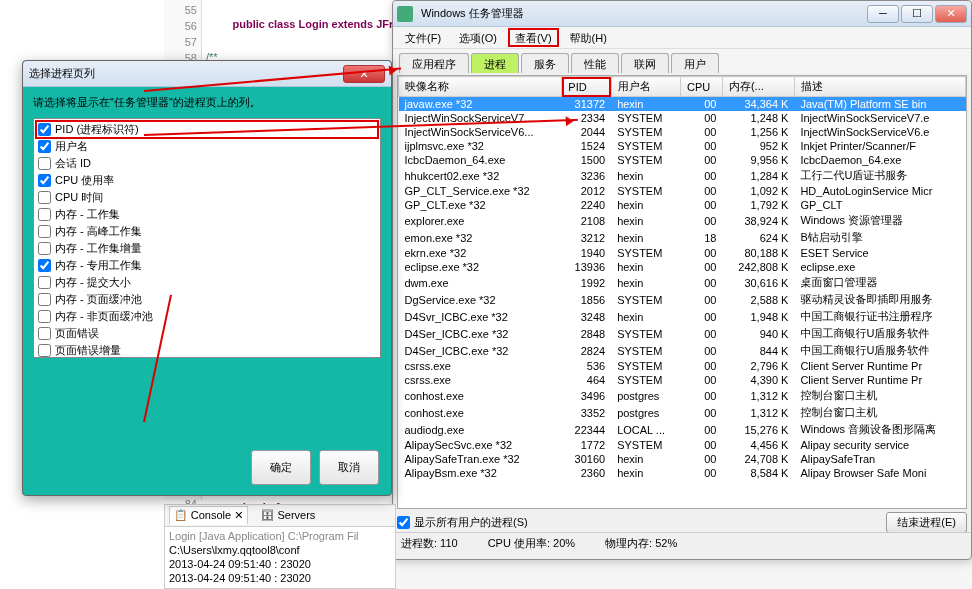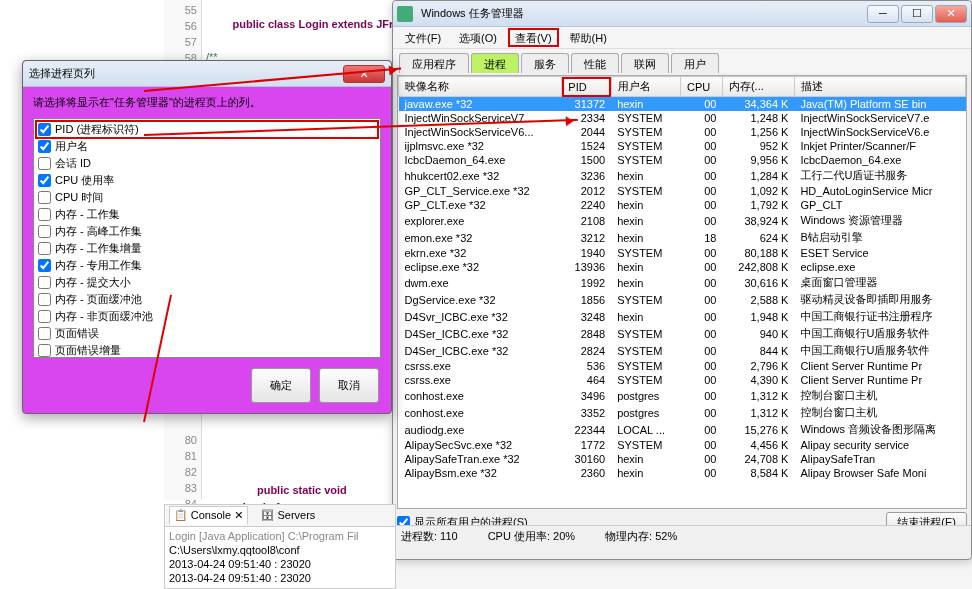"选择进程页列" .cols-dialog { background: #d946ef -> #14b8a6; height: 354px -> 436px }
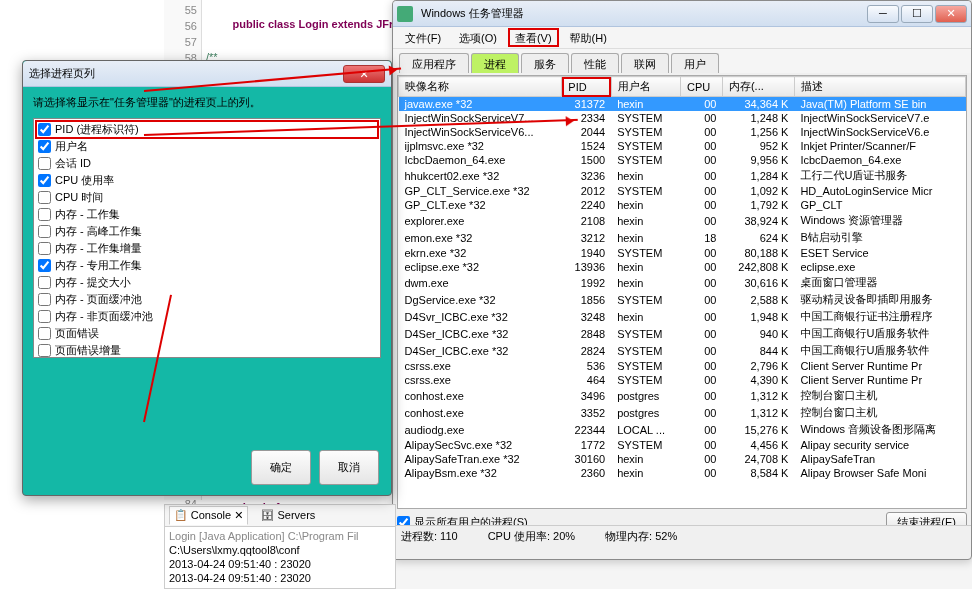"进程数: 110" .tm-status { bottom: 12px -> 5px }
